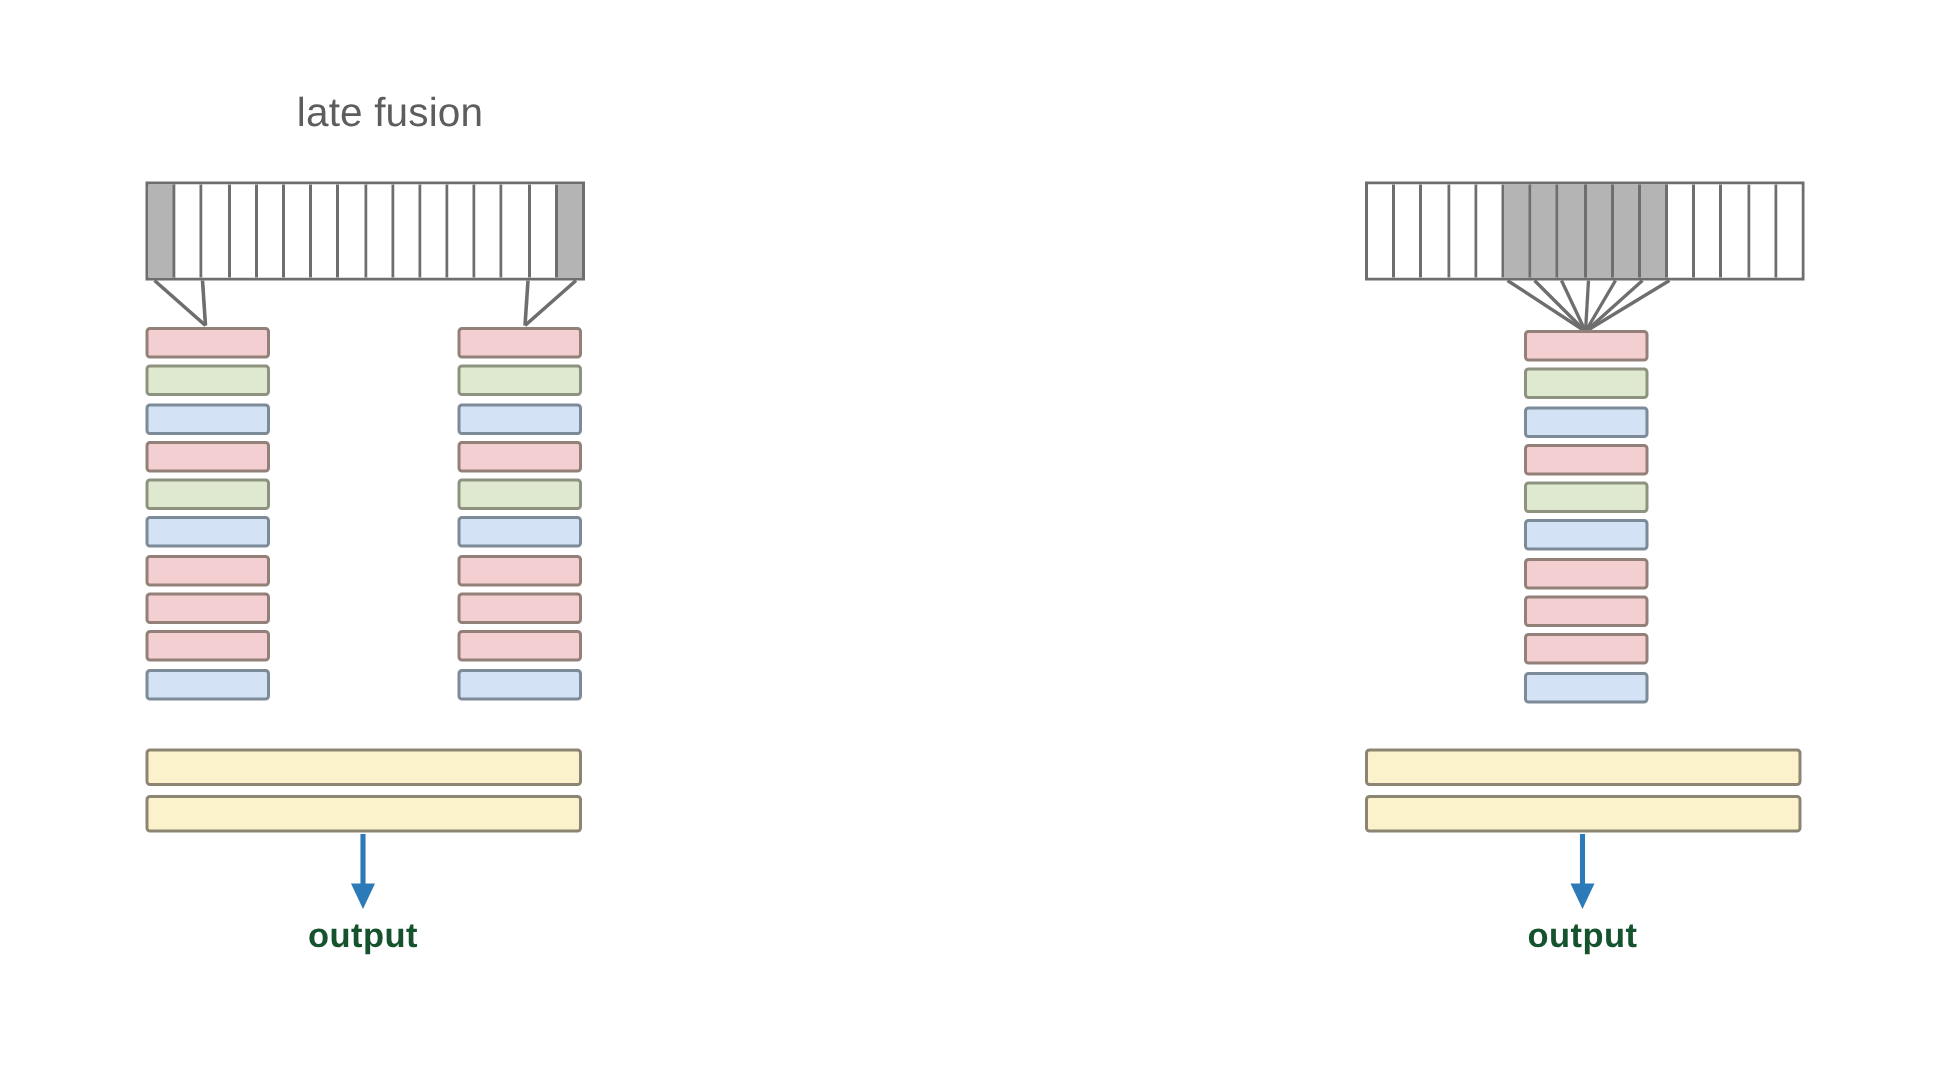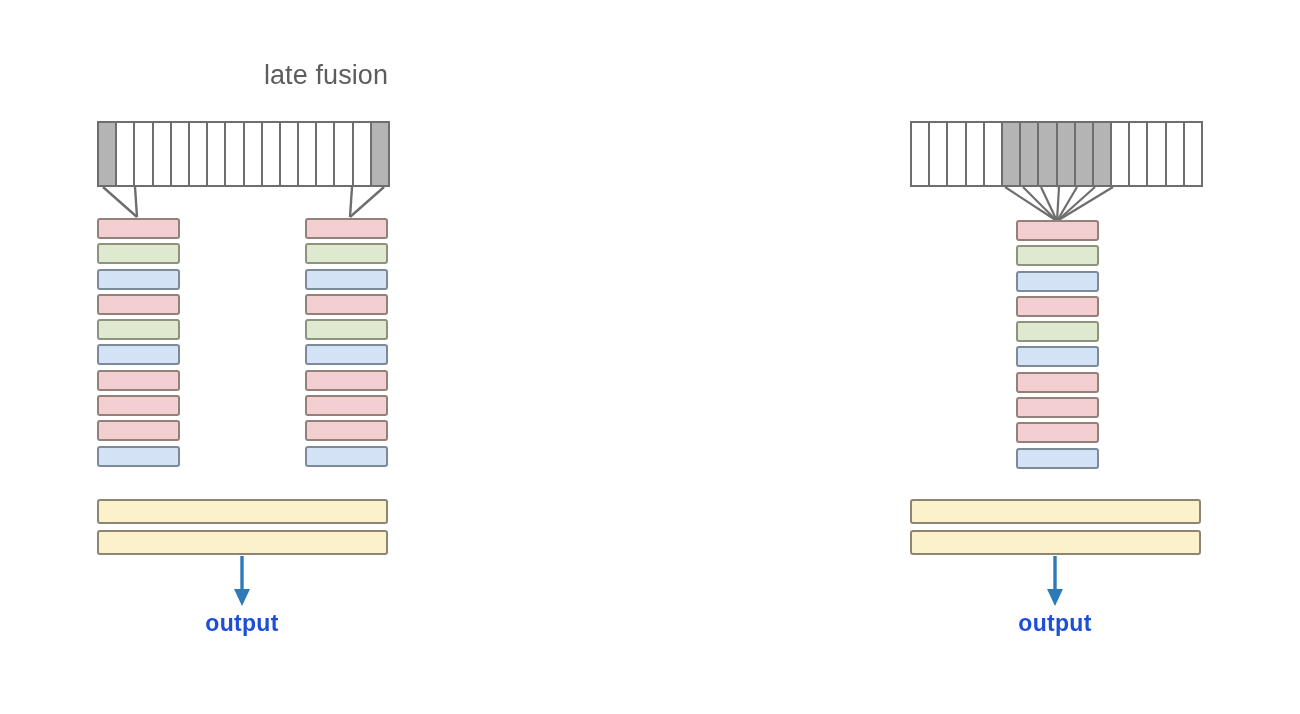"late fusion" #panel-late { padding-left: 44px -> none }
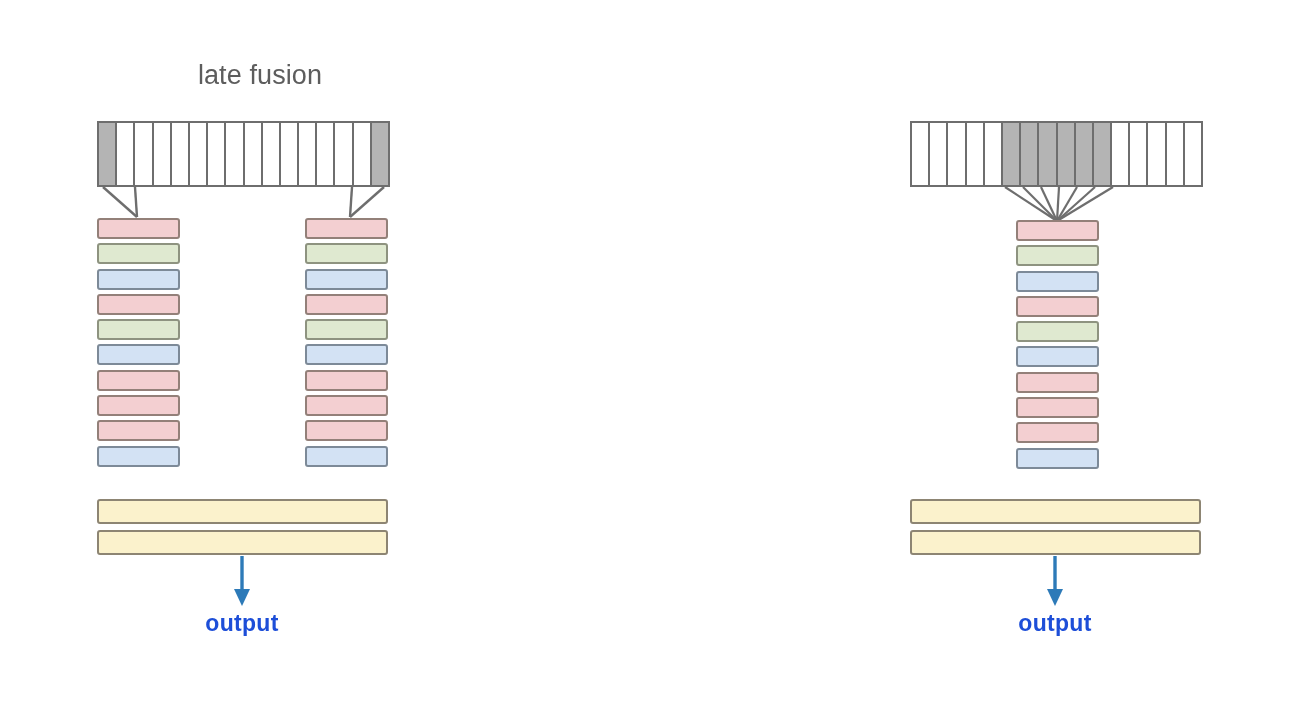"output" .output-label { color: #1d4ed8 -> #14532d }
